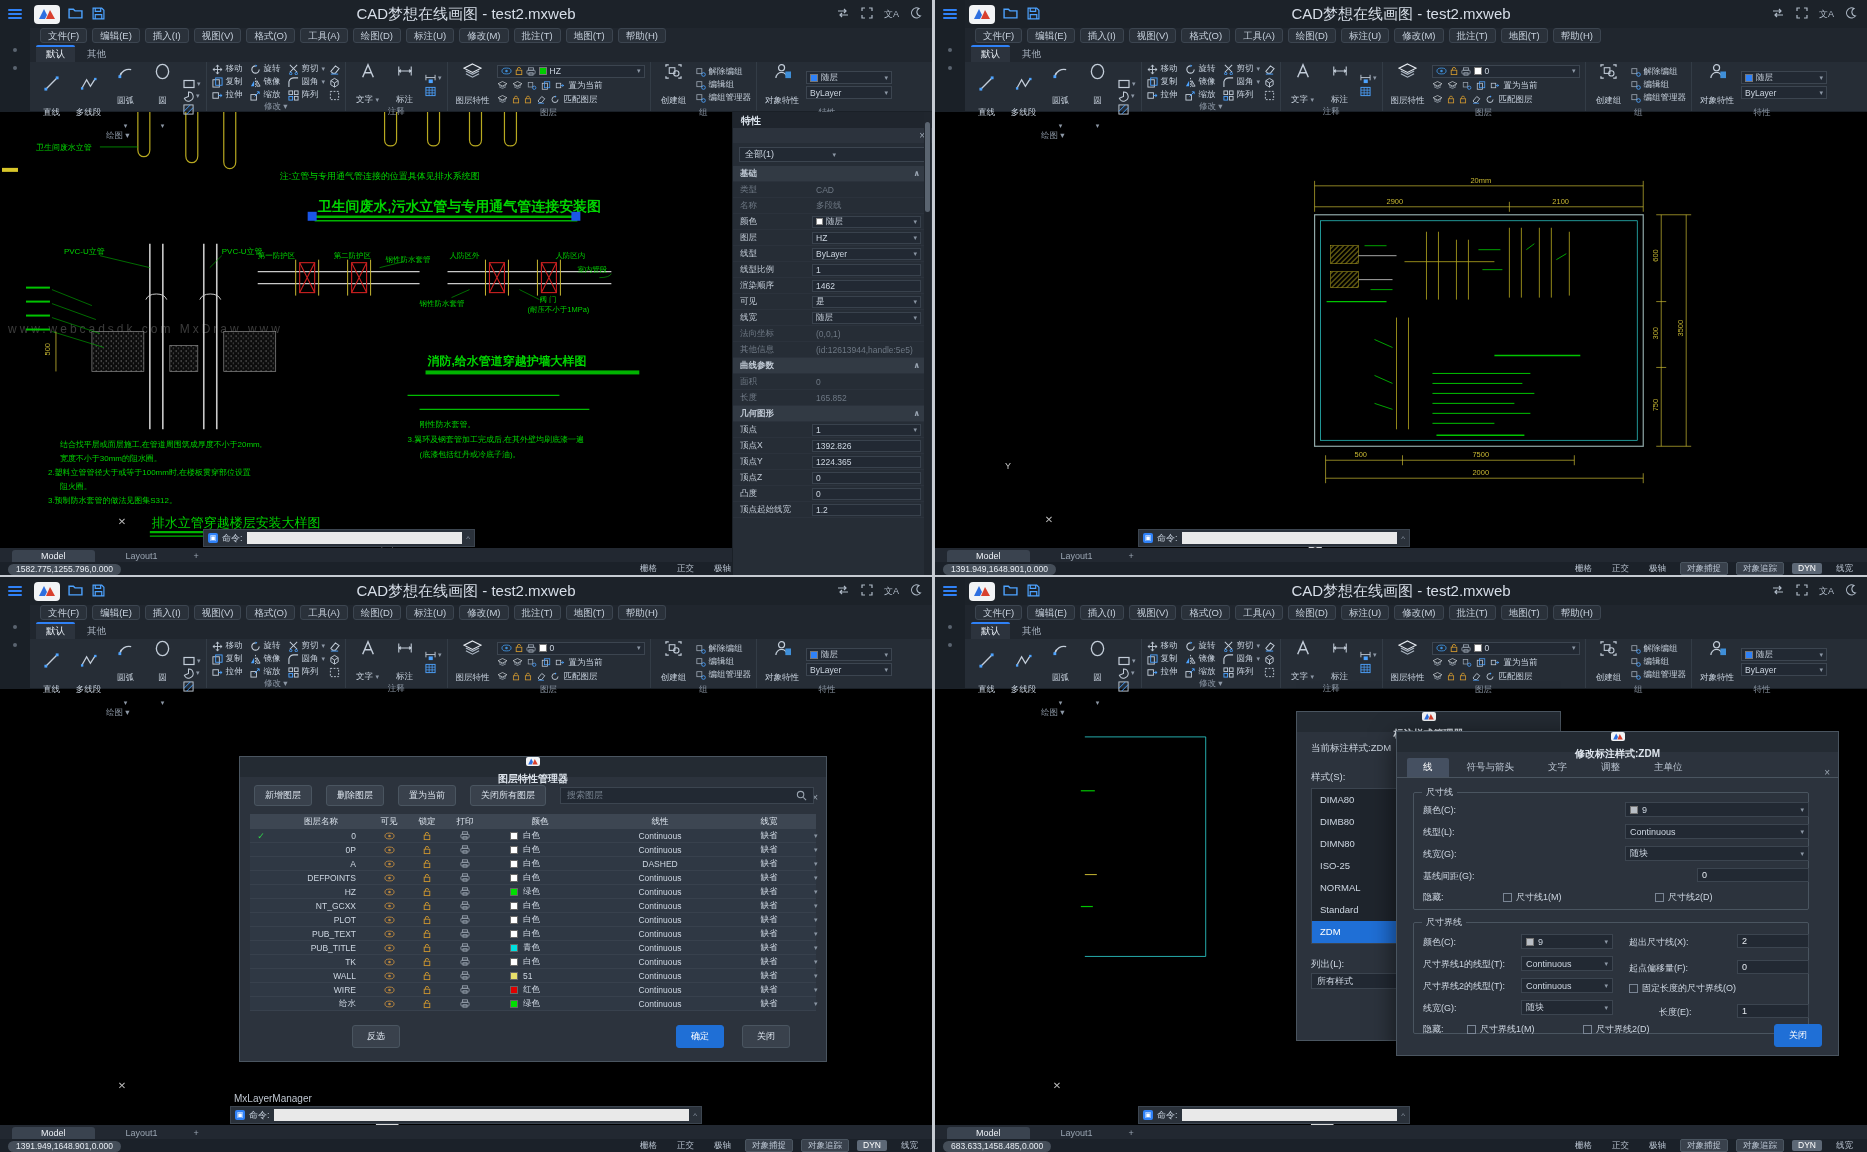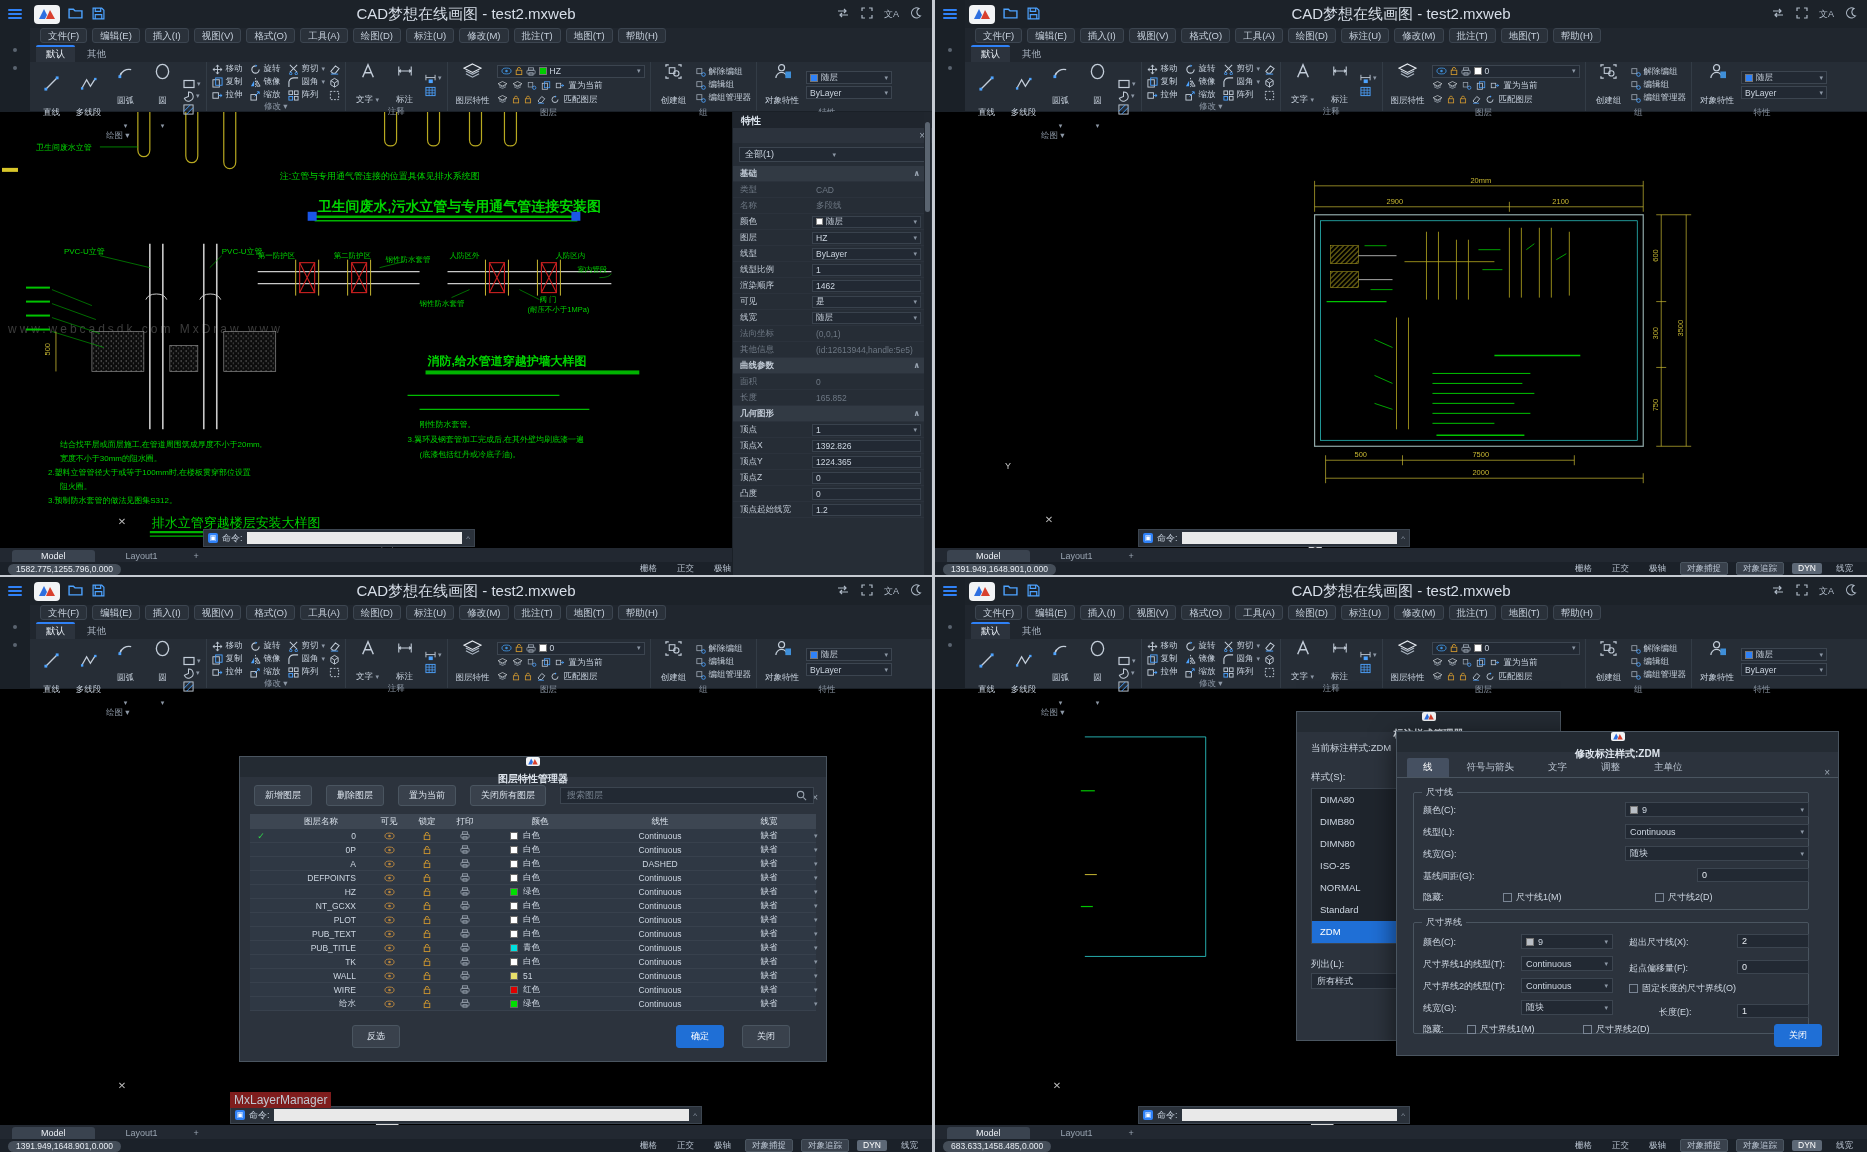"MxLayerManager" .cmdtag { background: #7f1d1d -> #000000; font-size: 12px -> 10px }
